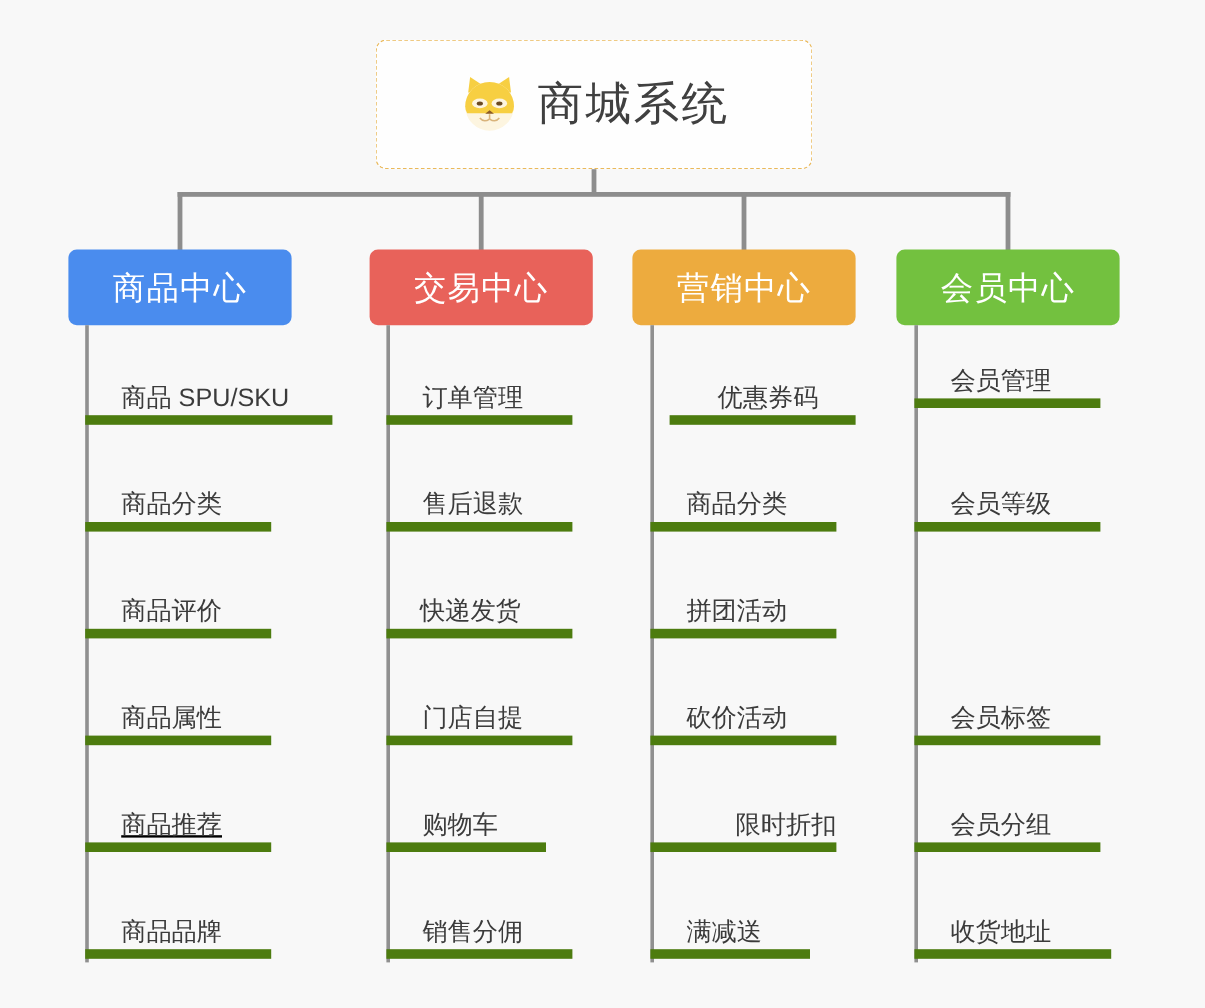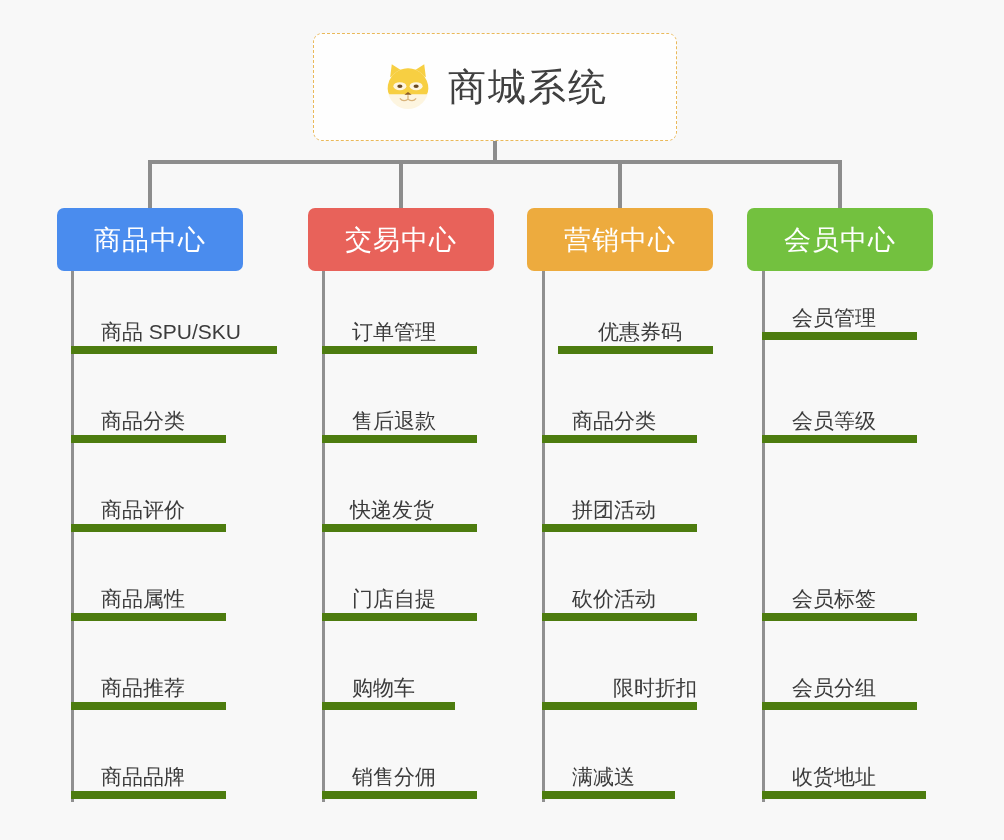"商品推荐" div.leaf { text-decoration: none -> underline }
